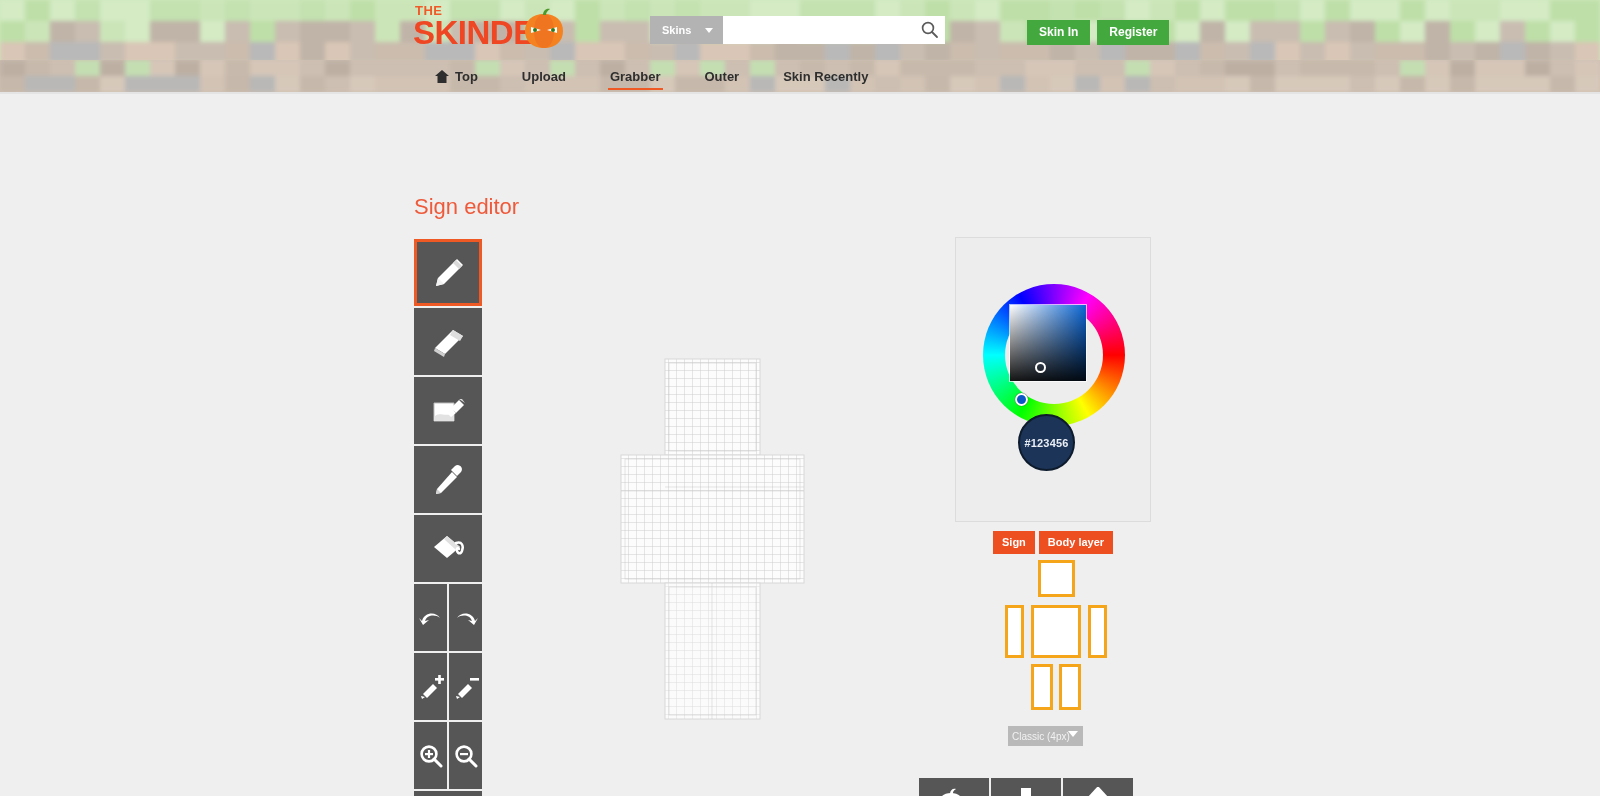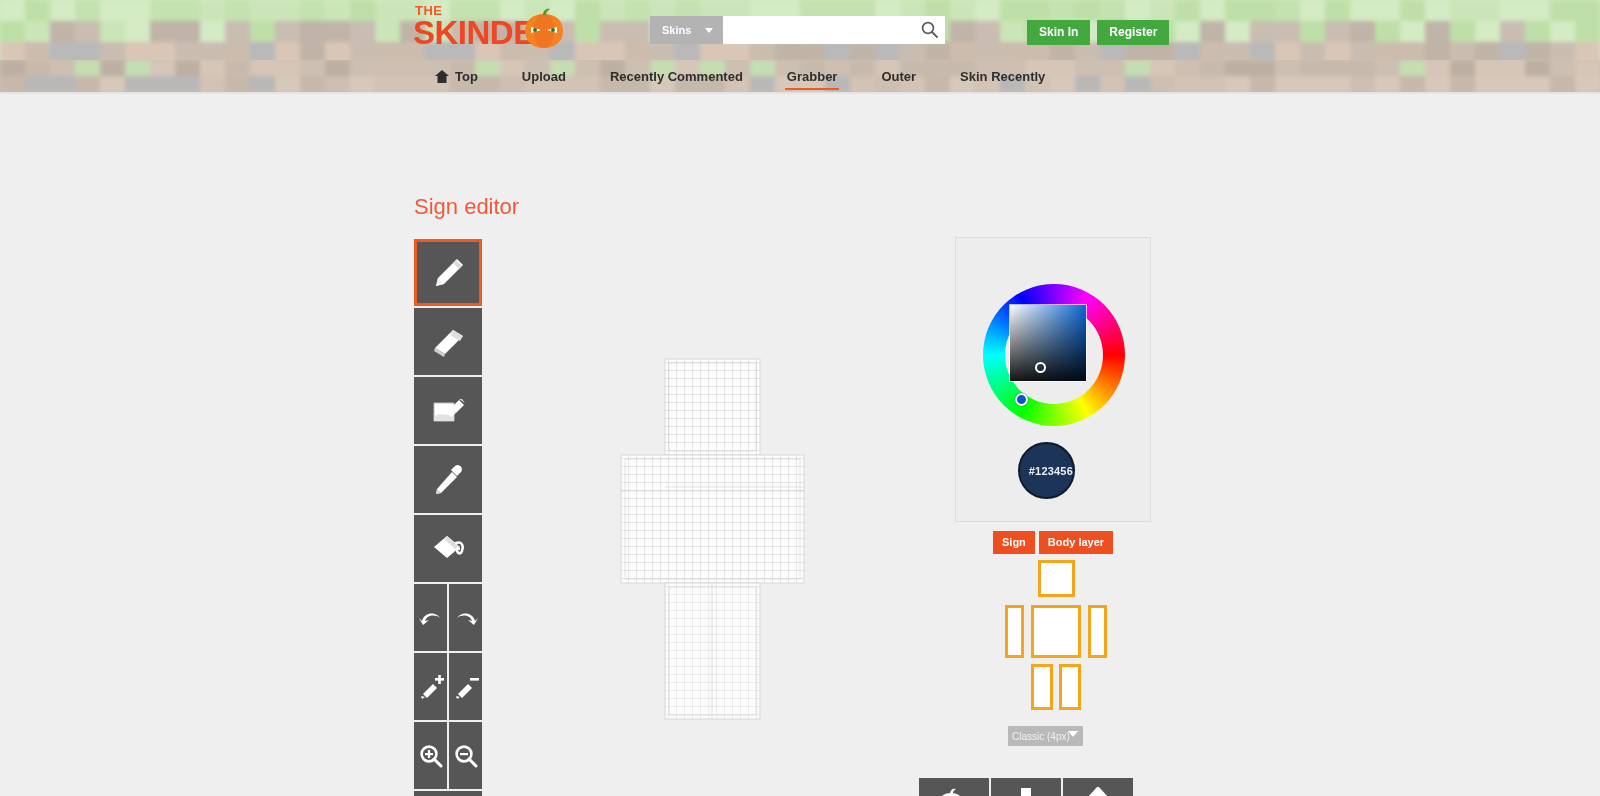"Recently Commented" div.nav-item { html: <div> <span>Recently Commented</span> </div> -> none }
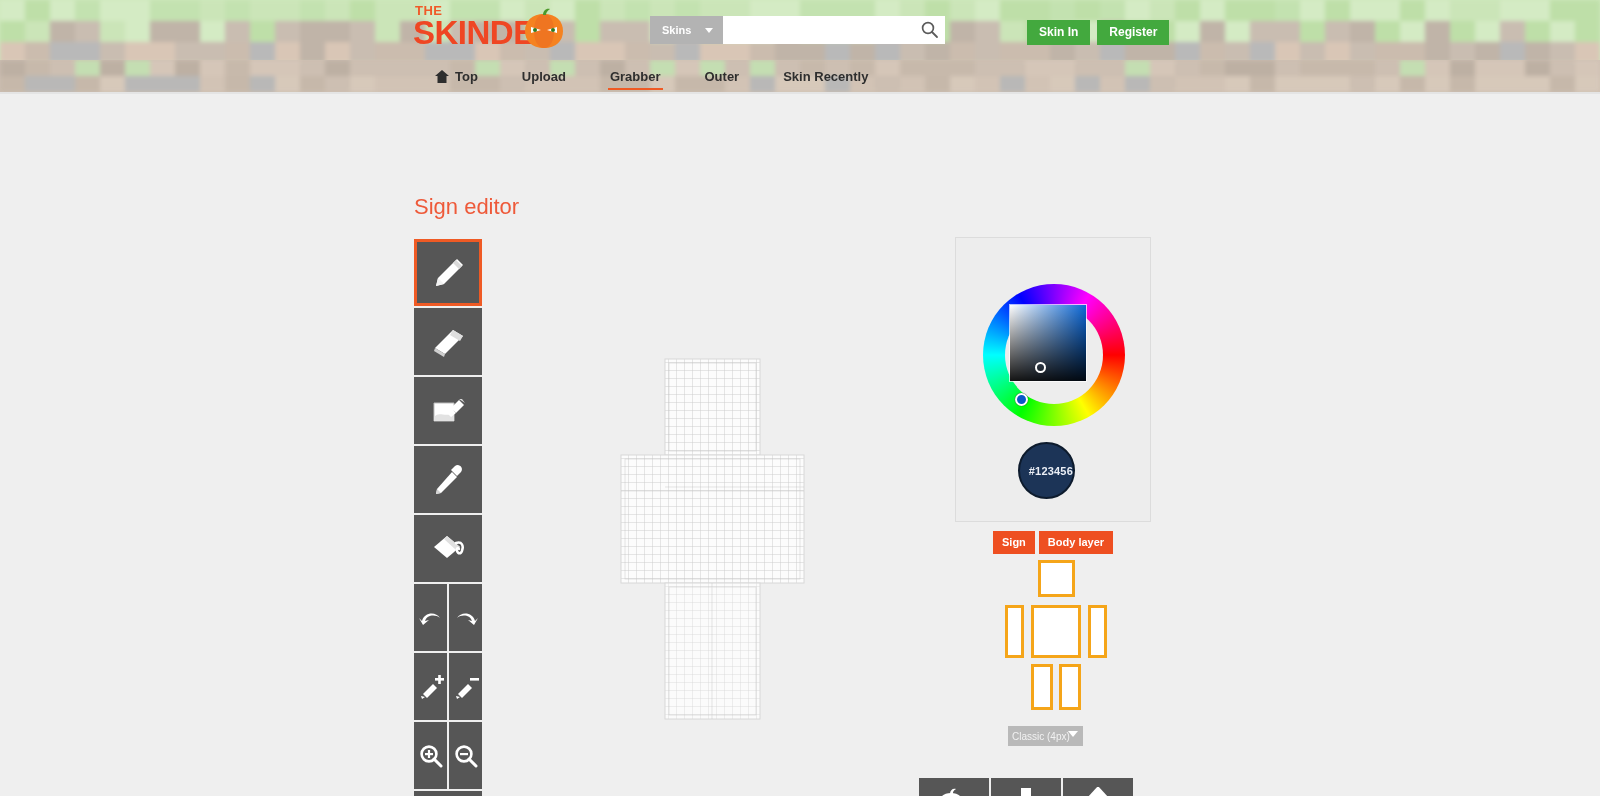"#123456" .swatch { justify-content: flex-end -> center; top: 204px -> 176px }
